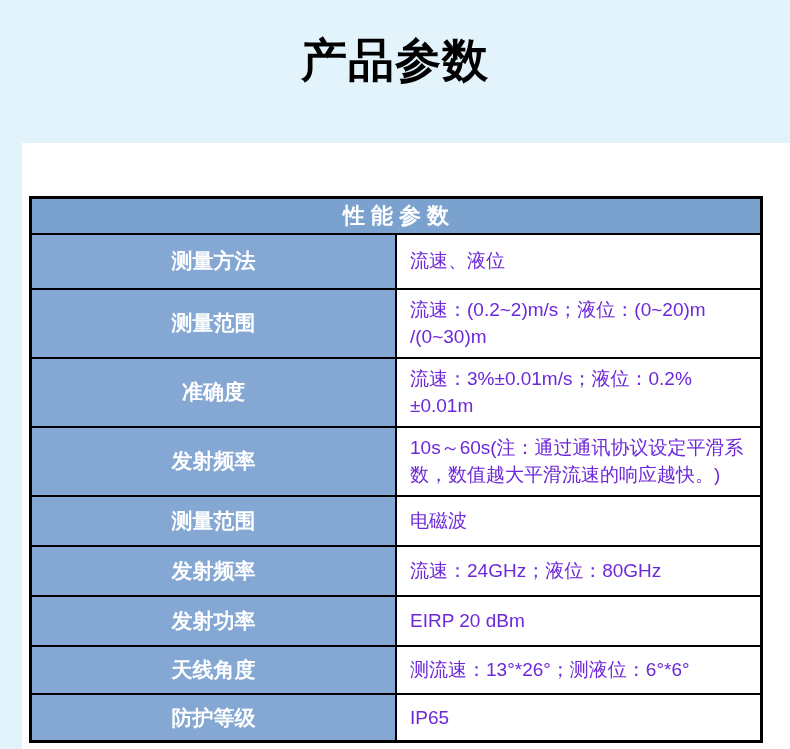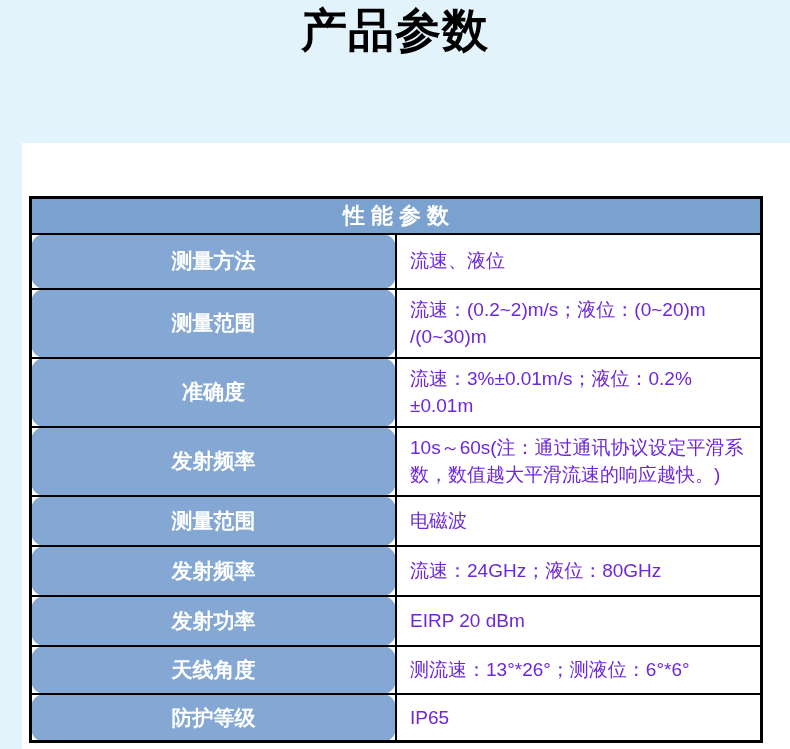"产品参数" .title { padding-top: none -> 30px }
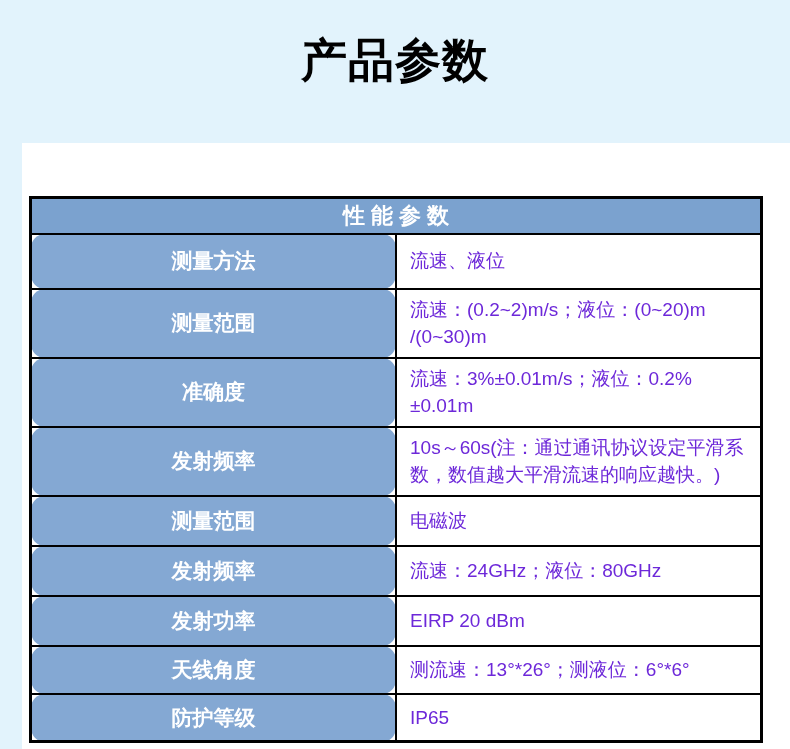"测量方法" td.label-cell { border-radius: 14px -> none }
